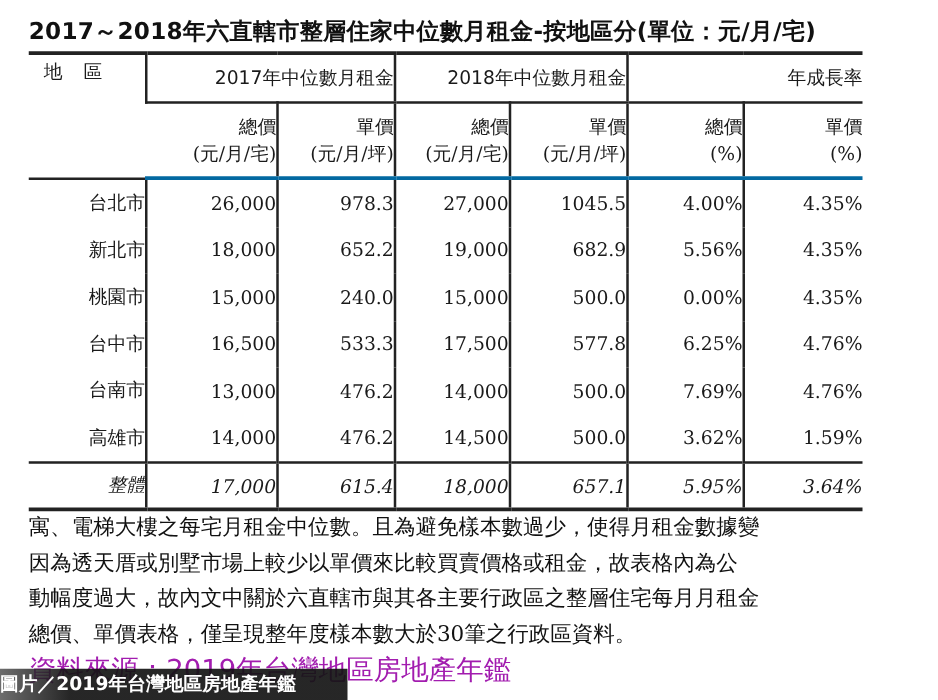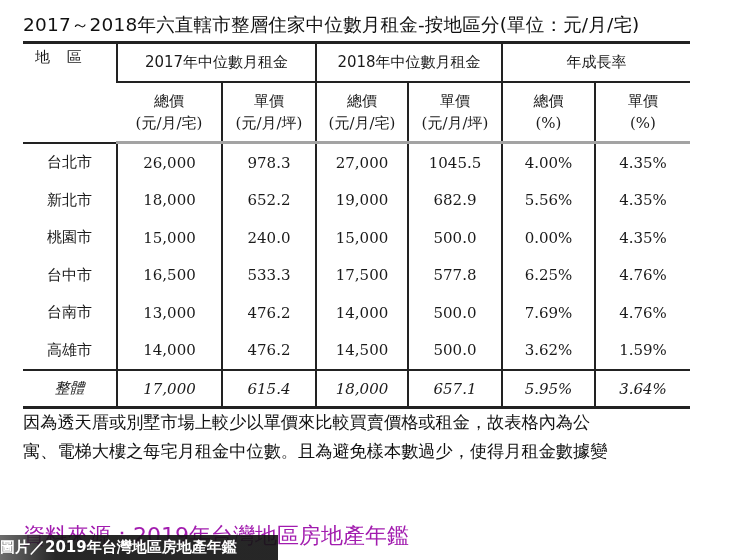"2017～2018年六直轄市整層住家中位數月租金-按地區分(單位：元/月/宅)" .title { font-weight: normal -> bold }
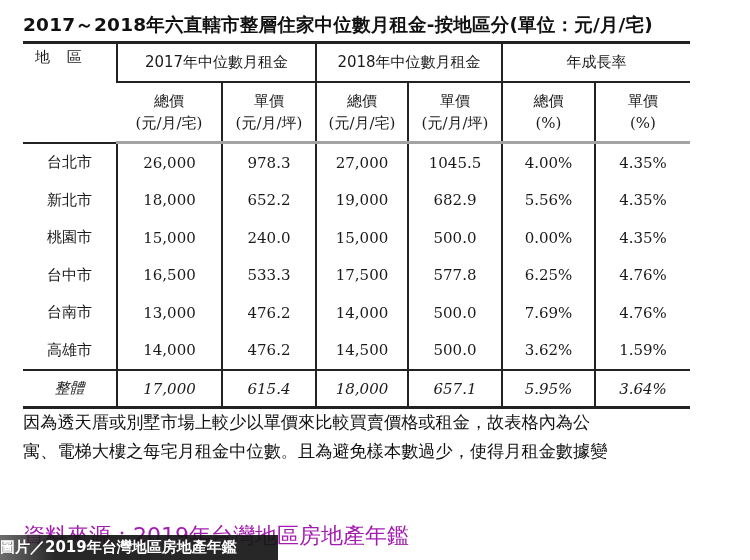"2017年中位數月租金" table.rent td, table.rent th { text-align: center -> right }
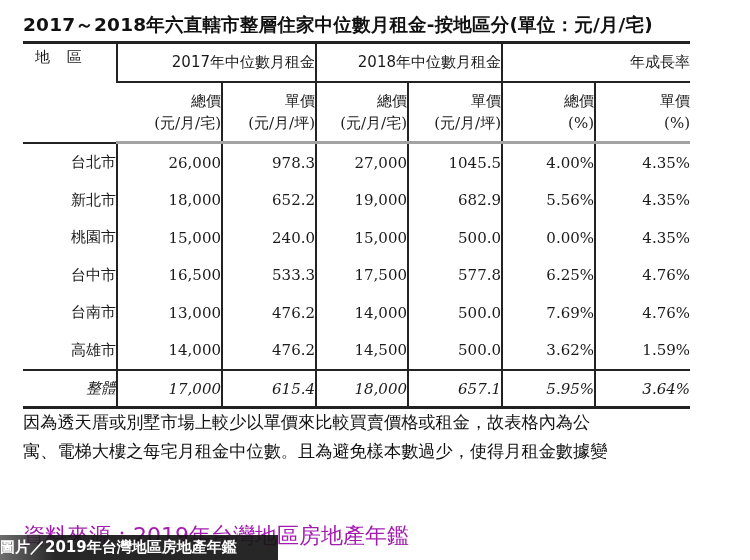"總價" thead tr.h2 th { border-bottom: 3px solid #a3a3a3 -> 3px solid #0369a1 }
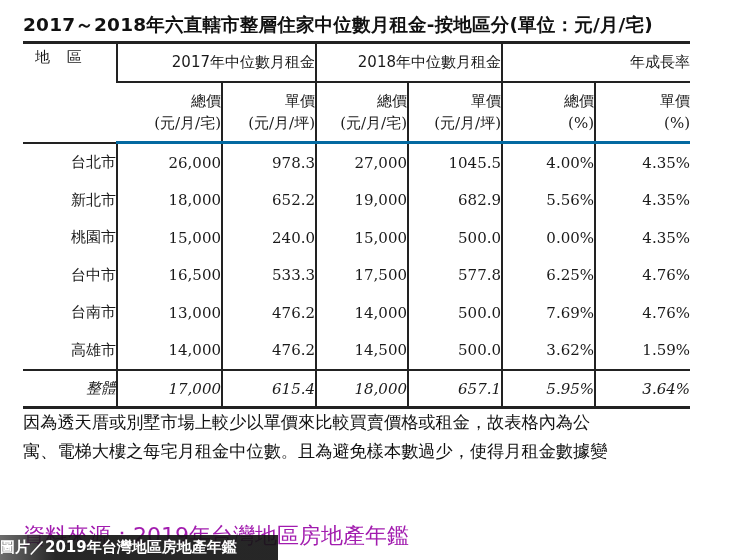"因為透天厝或別墅市場上較少以單價來比較買賣價格或租金，故表格內為公" p { order: before "寓、電梯大樓之每宅月租金中位數。且為避免樣本數過少，使得月租金數據變" -> after "寓、電梯大樓之每宅月租金中位數。且為避免樣本數過少，使得月租金數據變" }
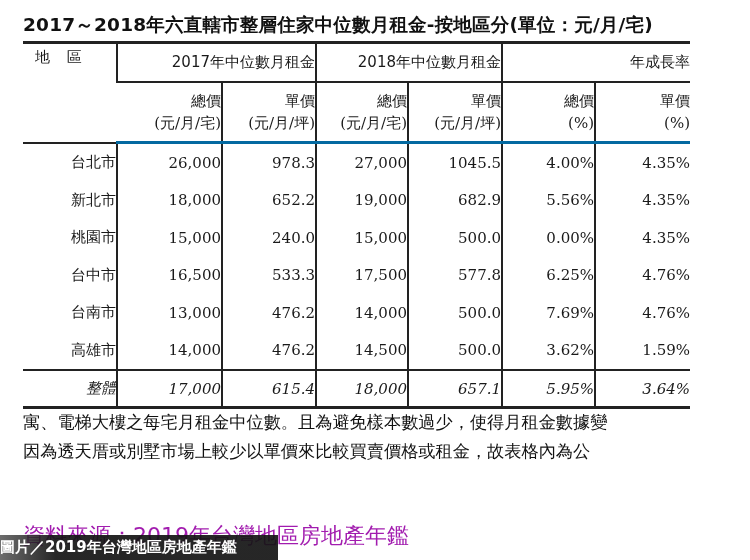"動幅度過大，故內文中關於六直轄市與其各主要行政區之整層住宅每月月租金" p { html: none -> <p>動幅度過大，故內文中關於六直轄市與其各主要行政區之整層住宅每月月租金</p> }
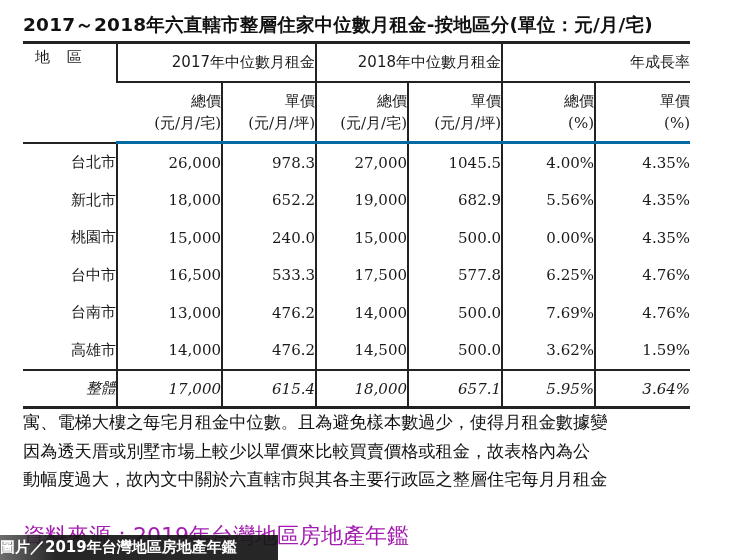"總價、單價表格，僅呈現整年度樣本數大於30筆之行政區資料。" p { html: none -> <p>總價、單價表格，僅呈現整年度樣本數大於30筆之行政區資料。</p> }
